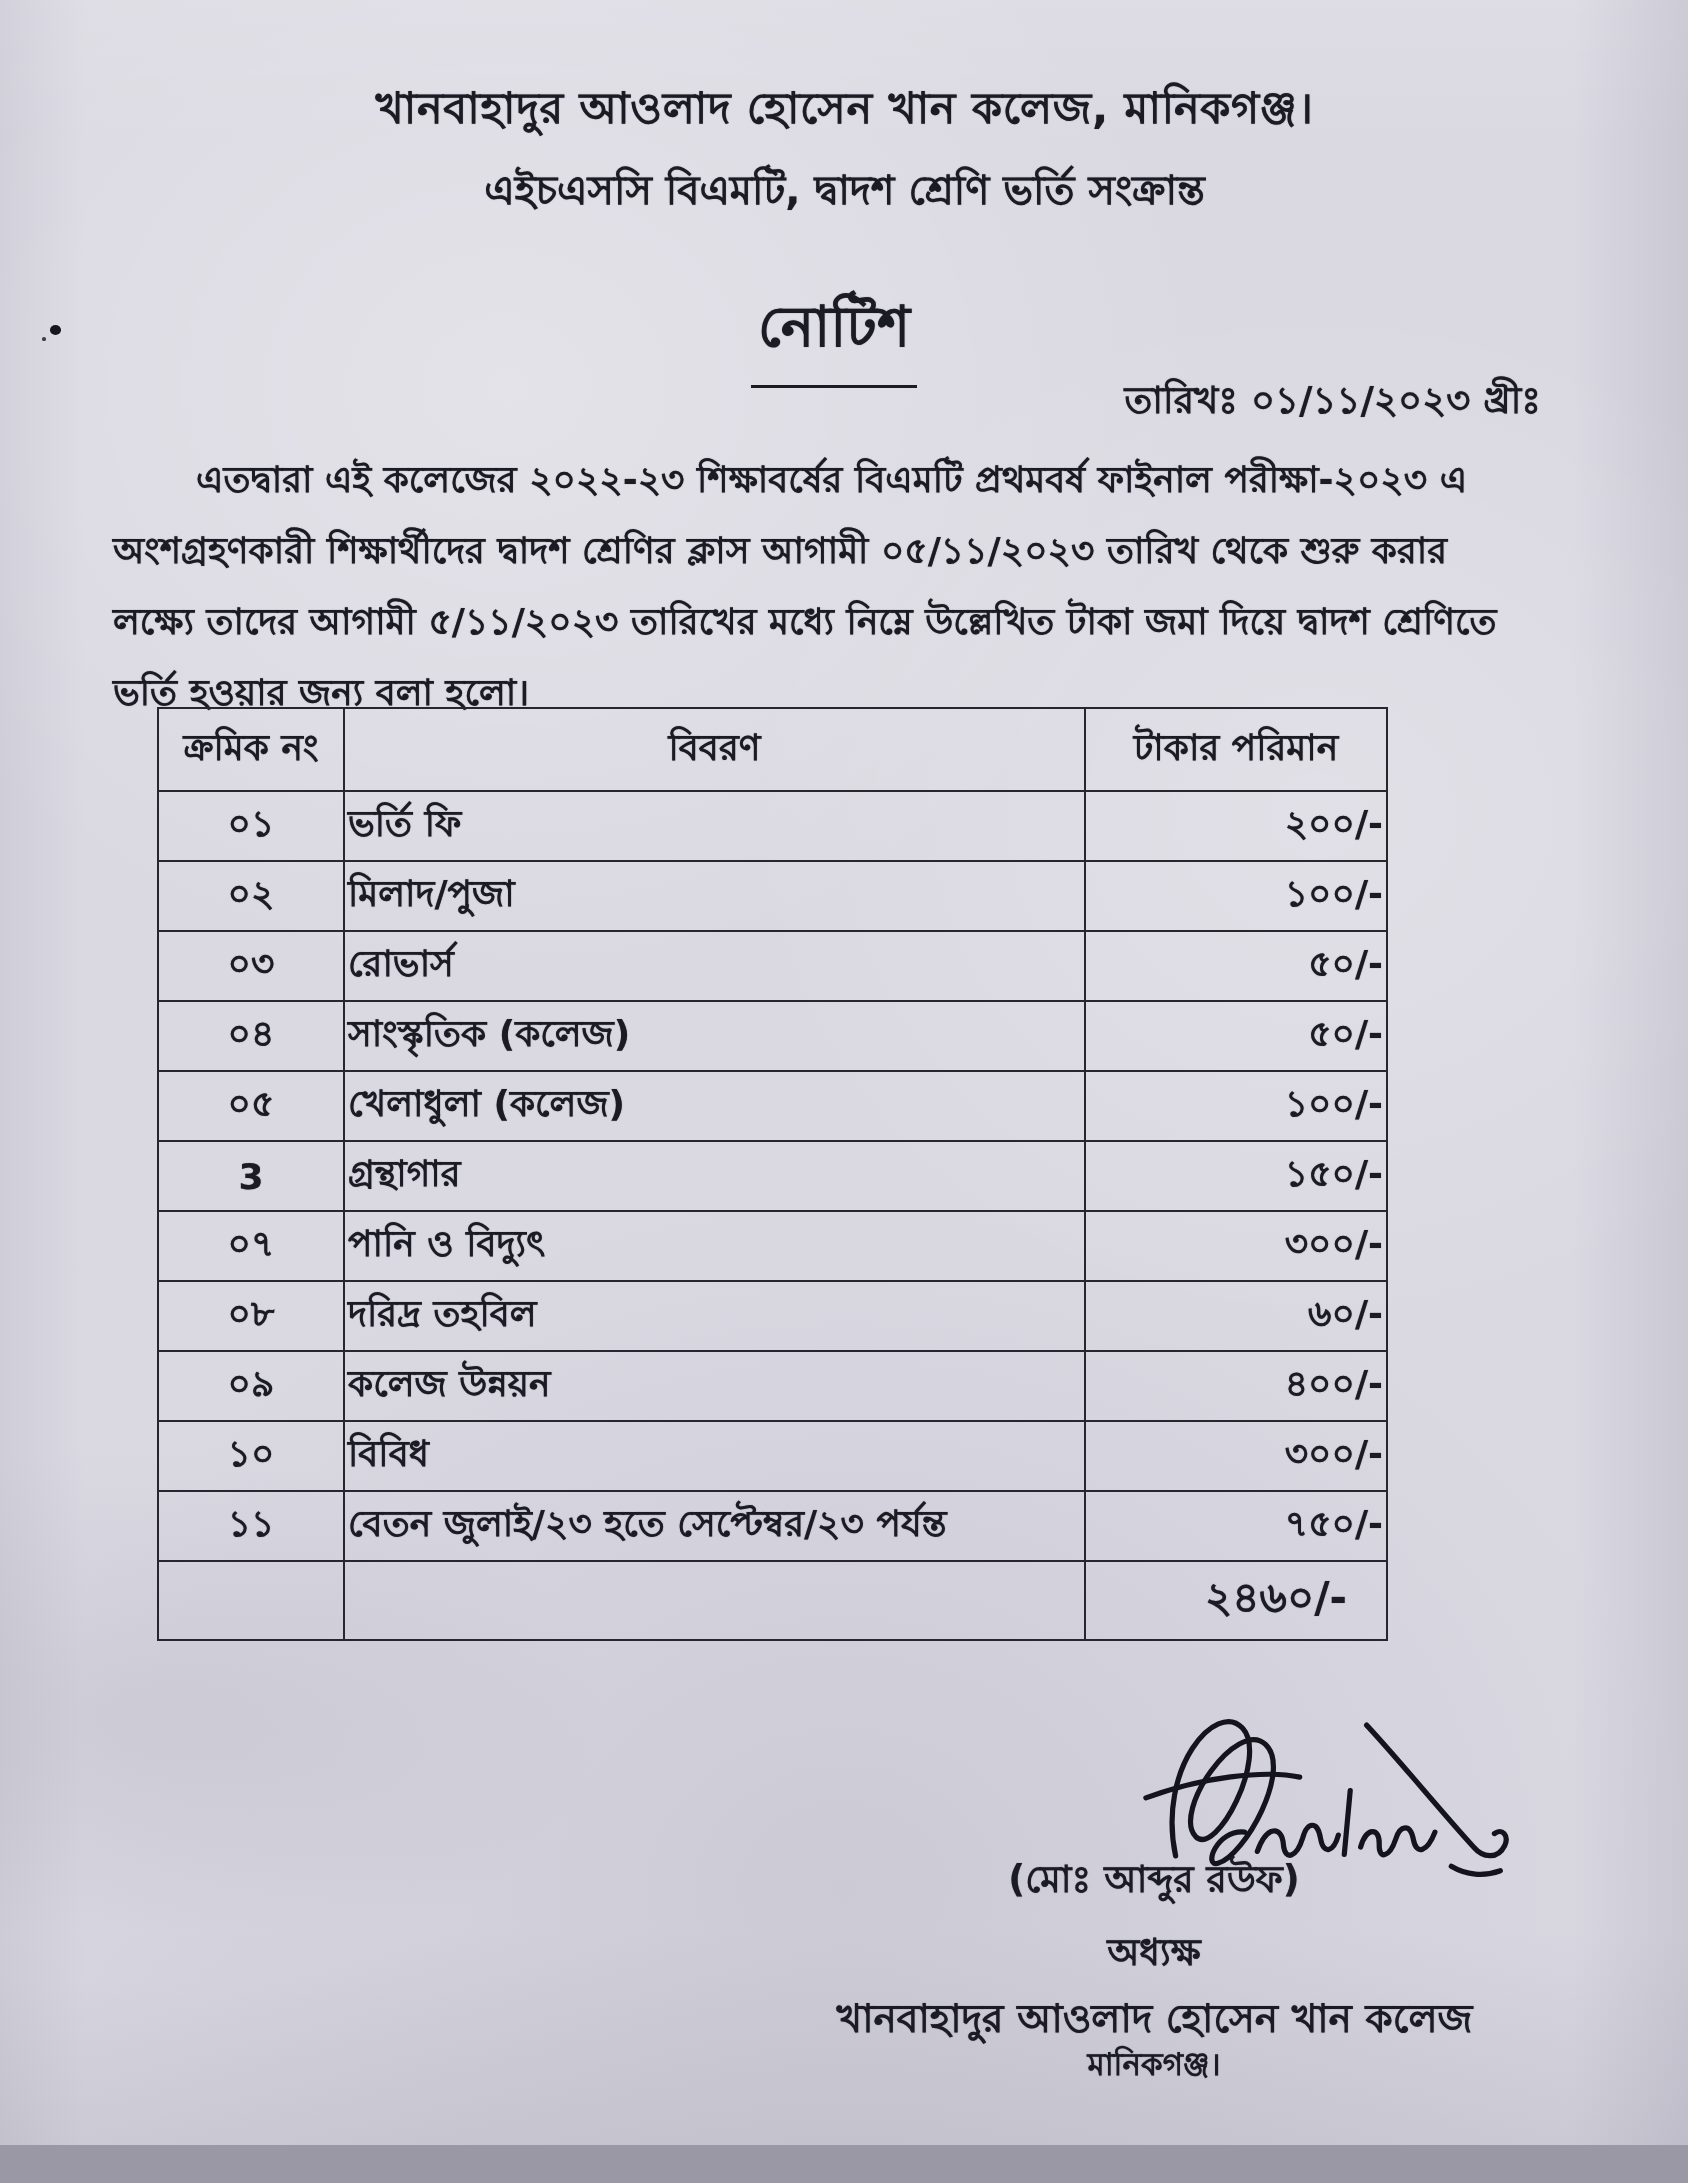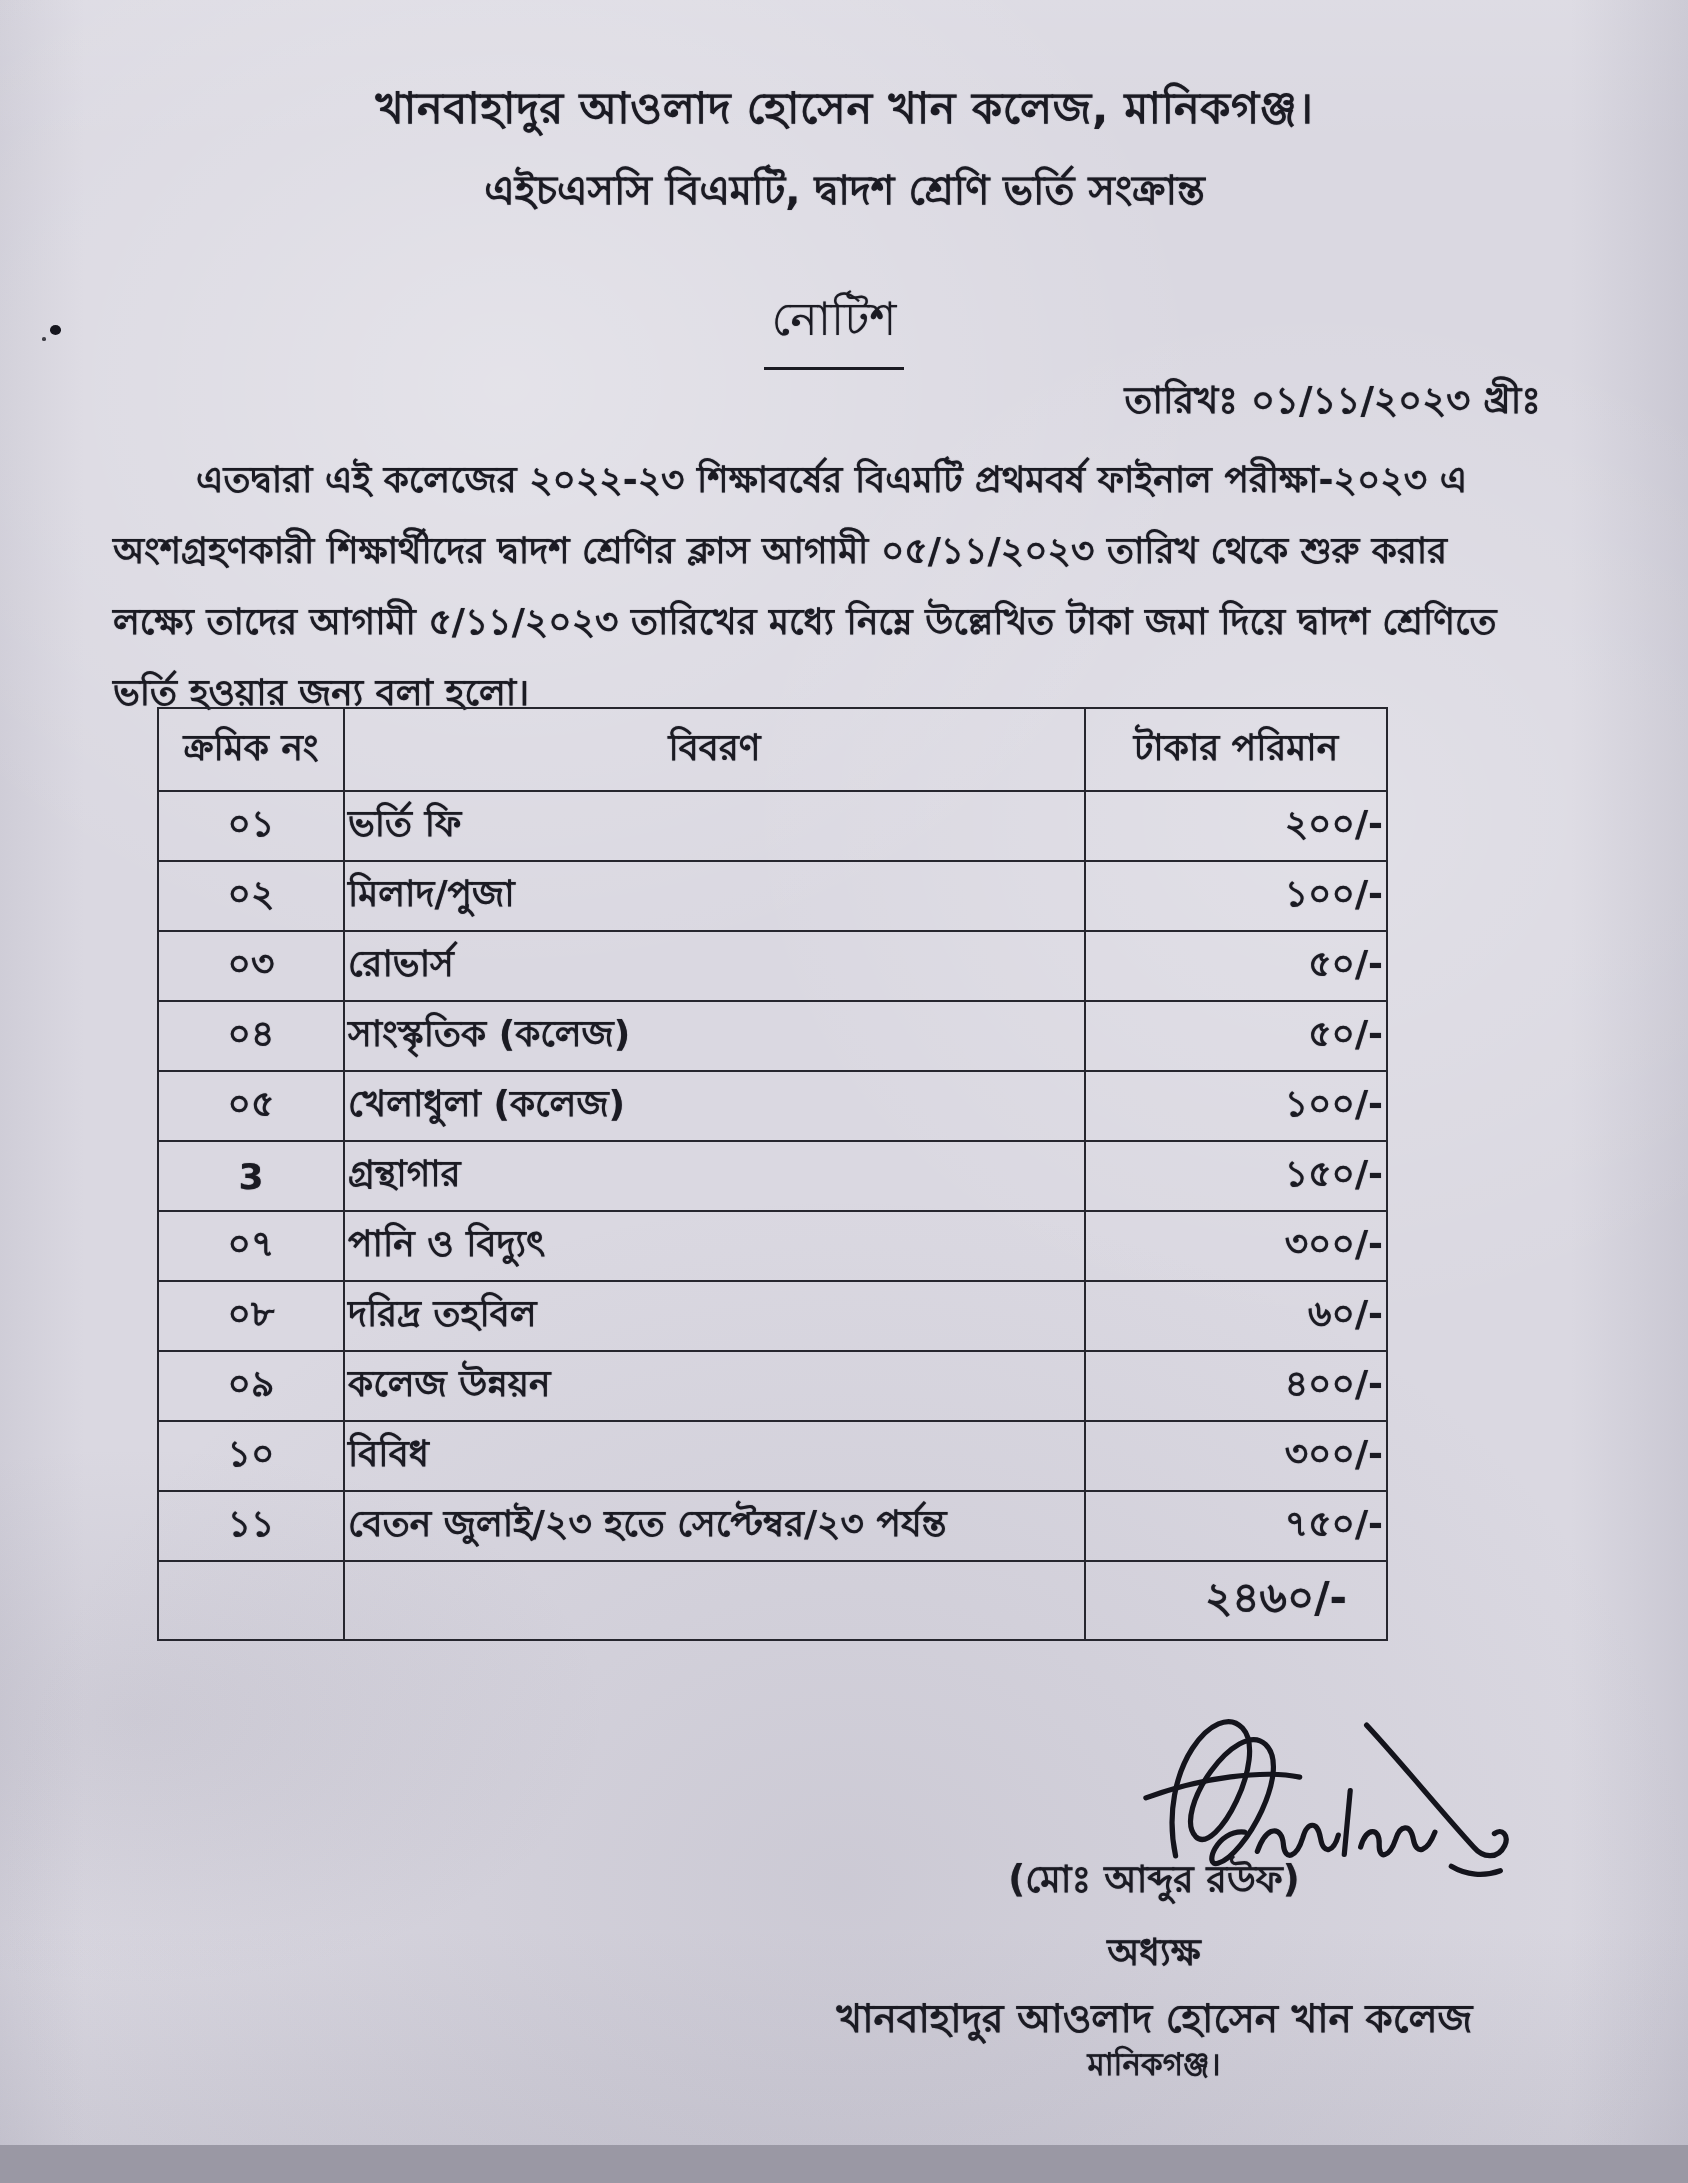"নোটিশ" .notice-title { font-size: 46px -> 56px; font-weight: 400 -> 700 }
